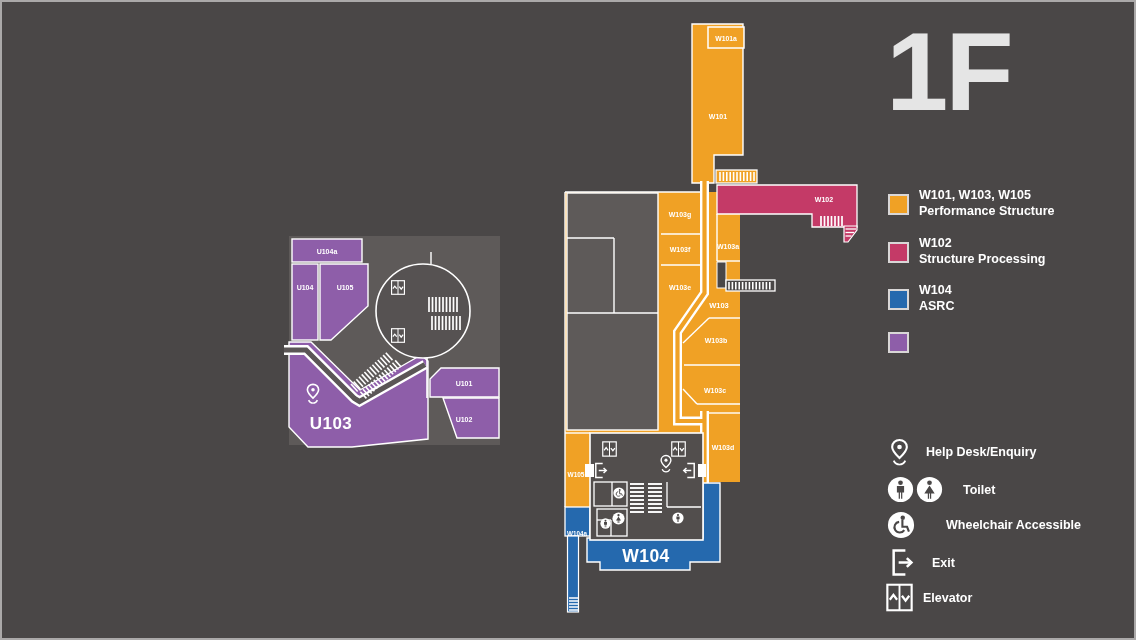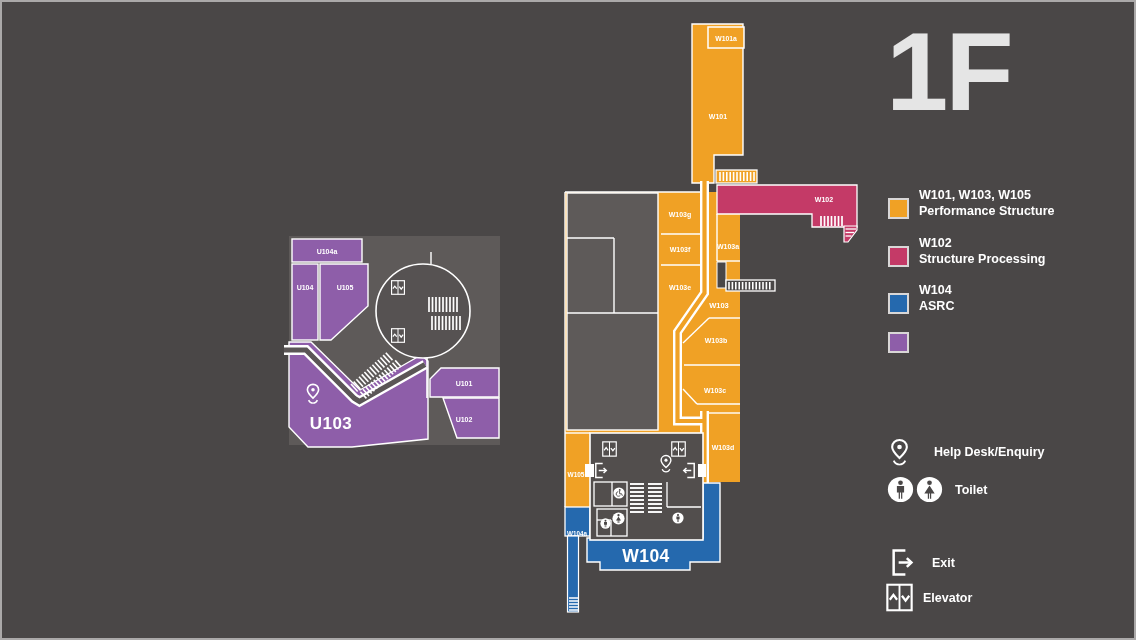"W101, W103, W105" .zone-row { align-items: flex-end -> center }
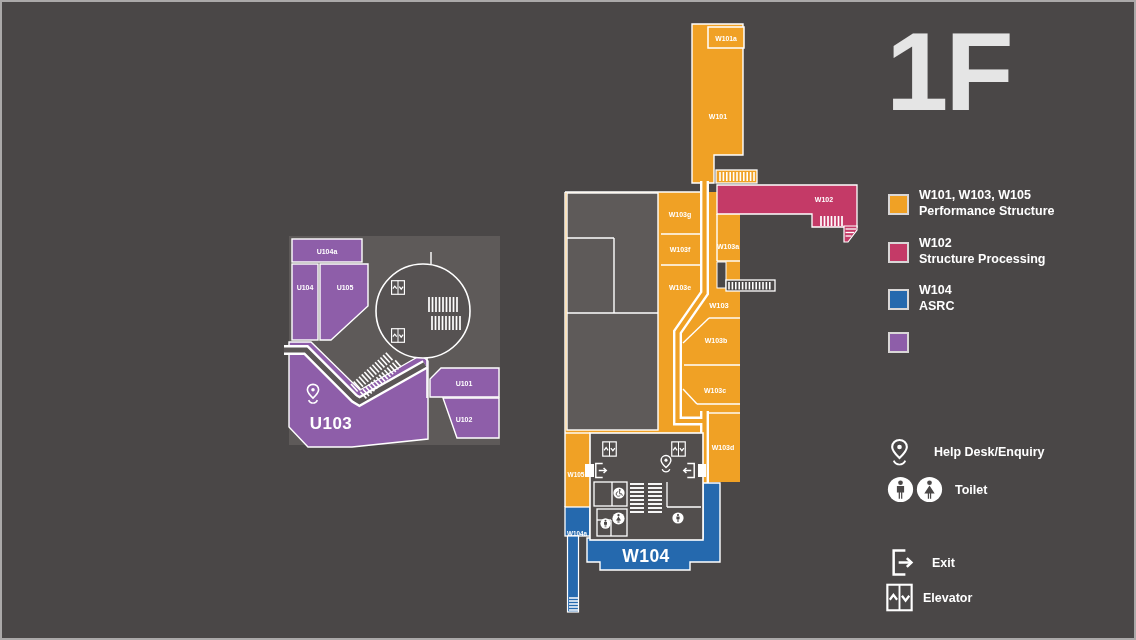"Help Desk/Enquiry" span { margin-left: 24px -> 16px }
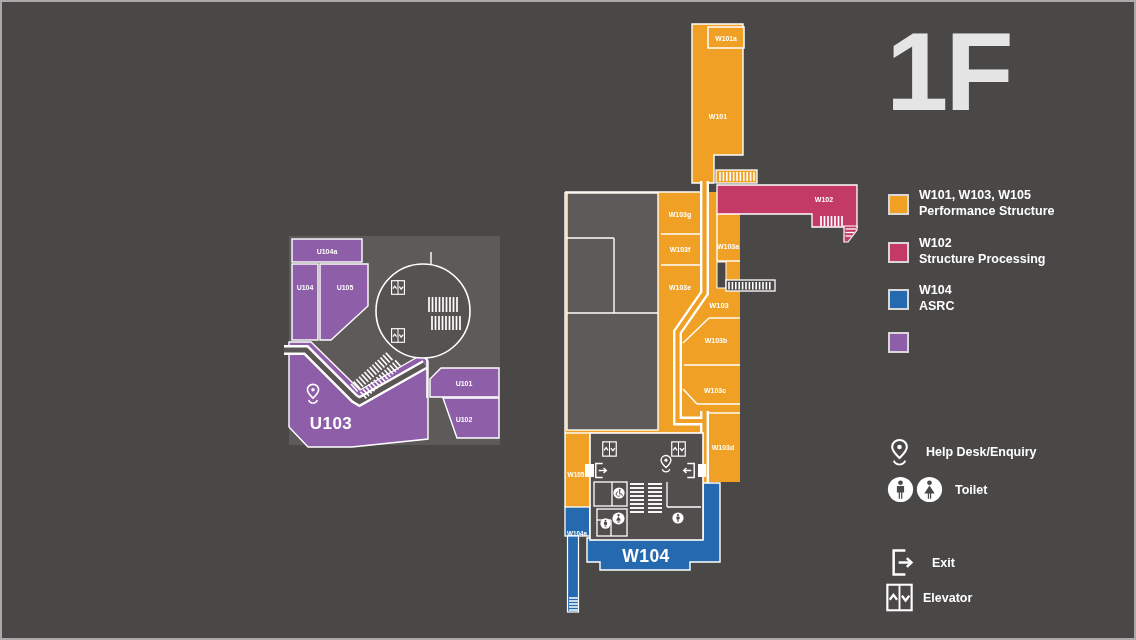"Toilet" span { margin-left: 12px -> 20px }
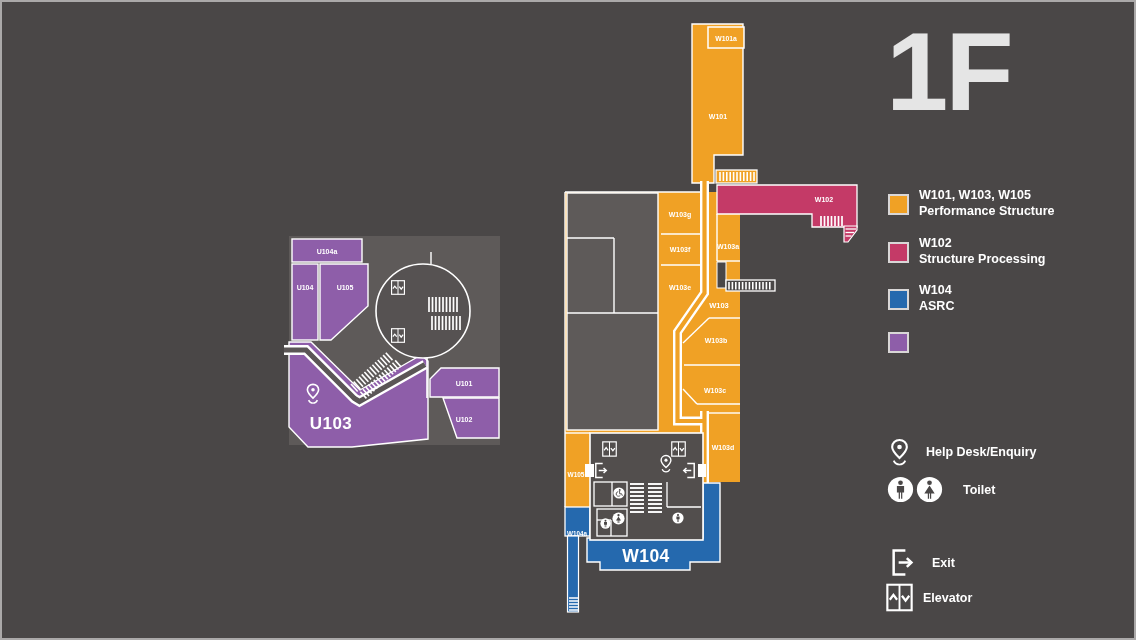"Wheelchair Accessible" div.fac-row { html: none -> <div> <svg> <use></use> </svg> <span>Wheelchair Accessible</span> </div> }
